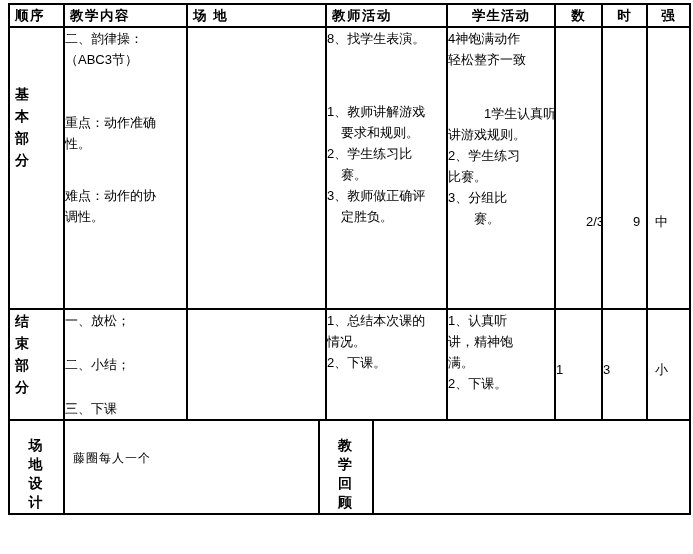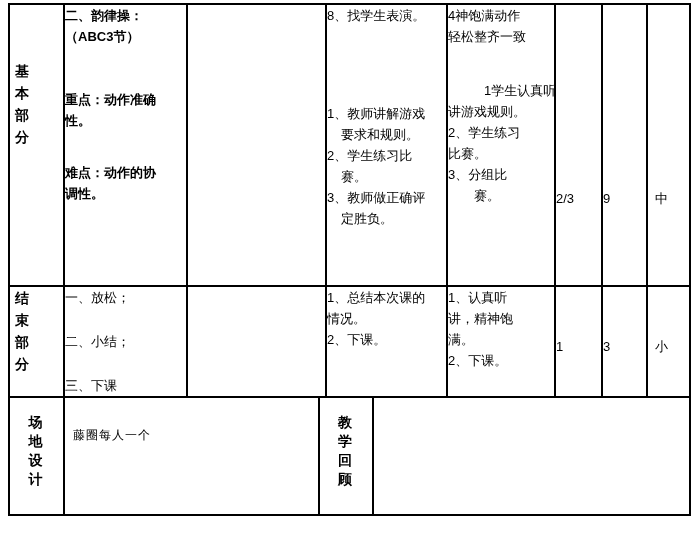"顺序" tr.hrow { html: none -> <tr> <td>顺序</td> <td>教学内容</td> <td>场 地</td> <td>教师活动</td> <td>学生活动</td> <td>数</td> <td>时</td> <td>强</td> </tr> }
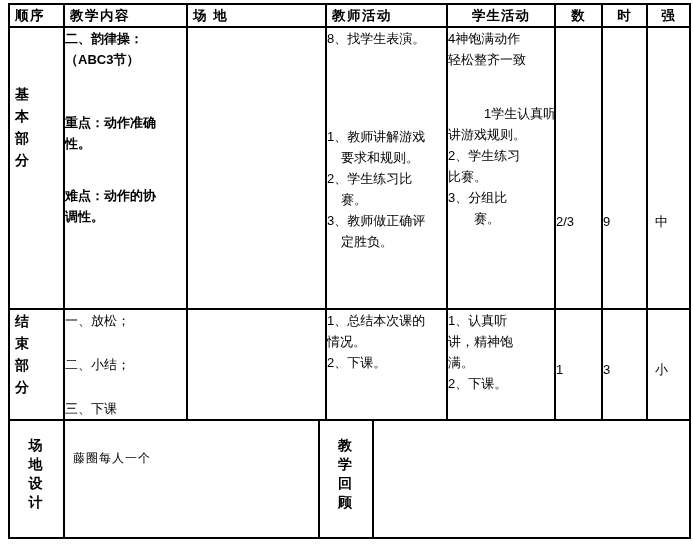"二、韵律操：" .content-basic { font-weight: bold -> none }
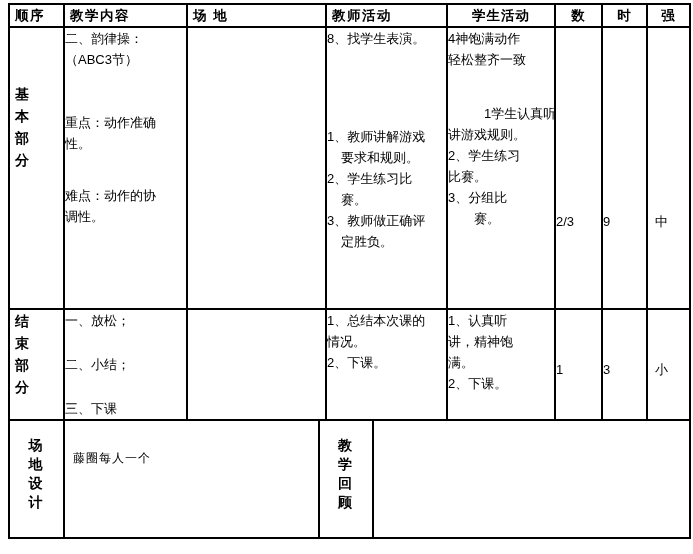"1、教师讲解游戏" div.tline { margin-top: 77px -> 52px }
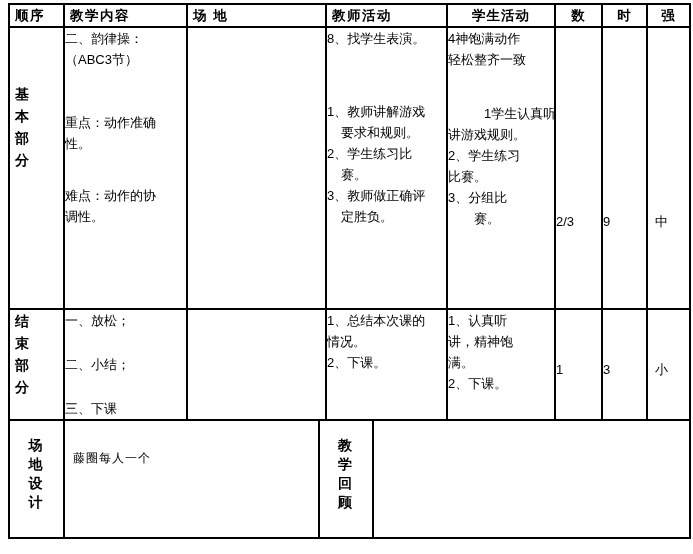"2/3" .numcell.r1pt { padding-left: none -> 30px }
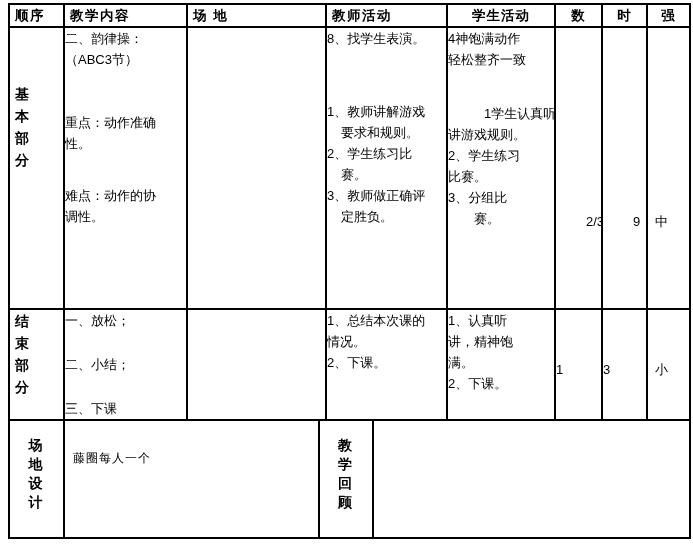"场地设计" tr.r3 { height: 118px -> 94px }
